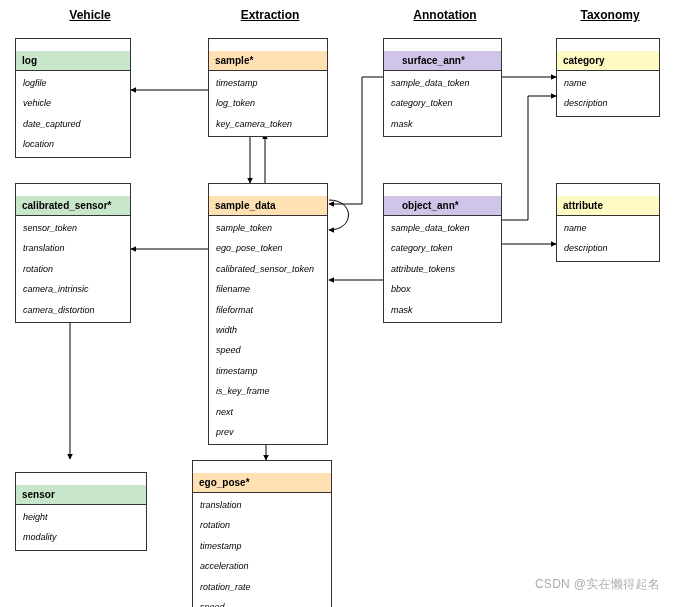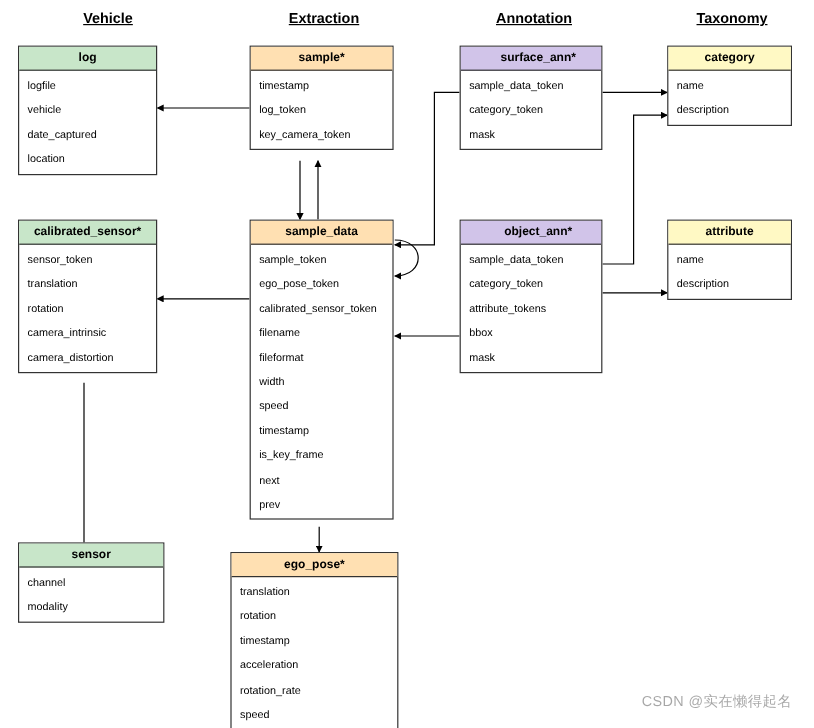"log" .entity .title { margin-top: none -> 12px; text-align: center -> none }
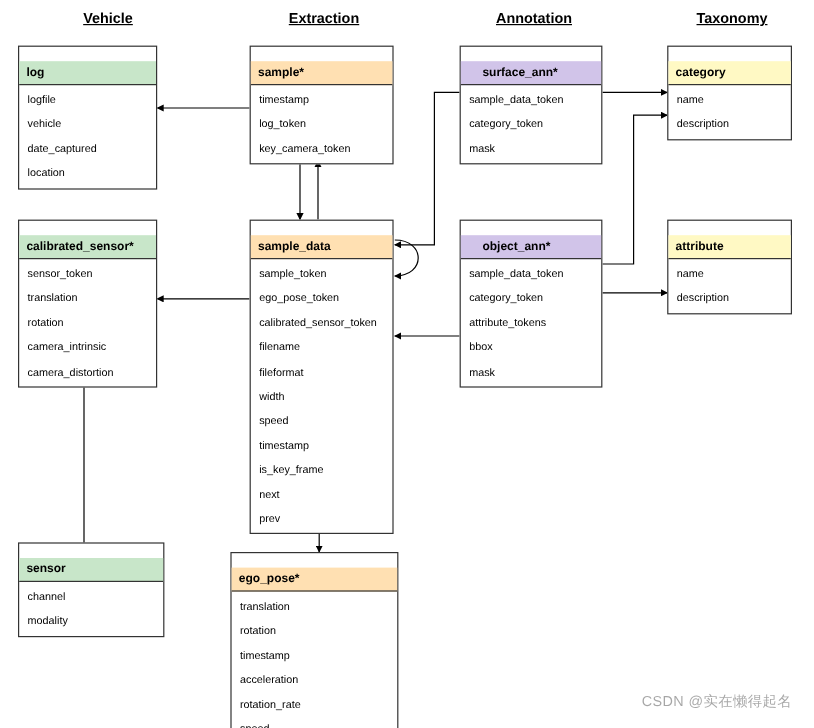"logfile" .entity .fields { font-style: none -> italic }
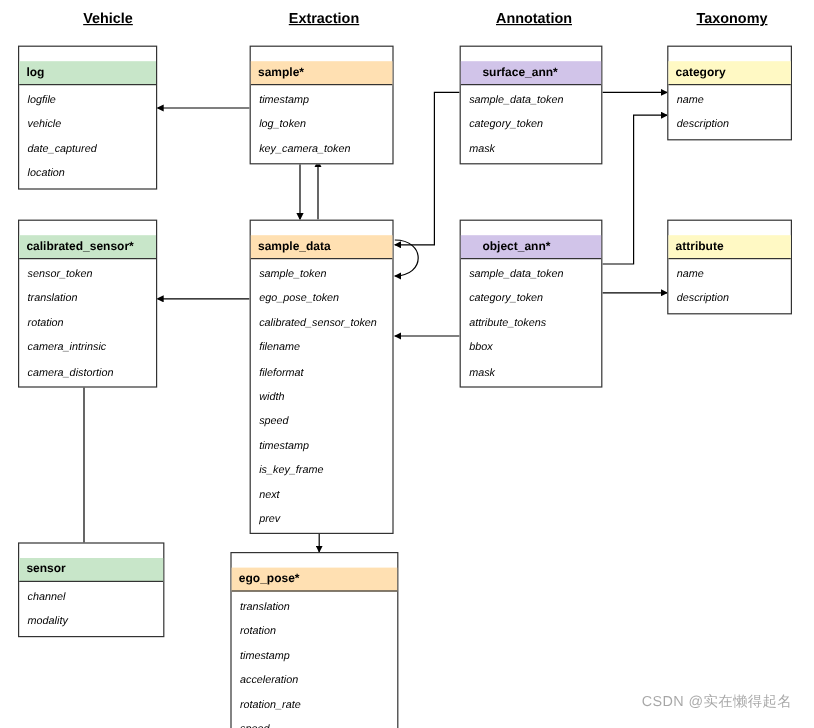"sensor" div.entity { top: 452px -> 472px; width: 122px -> 132px }
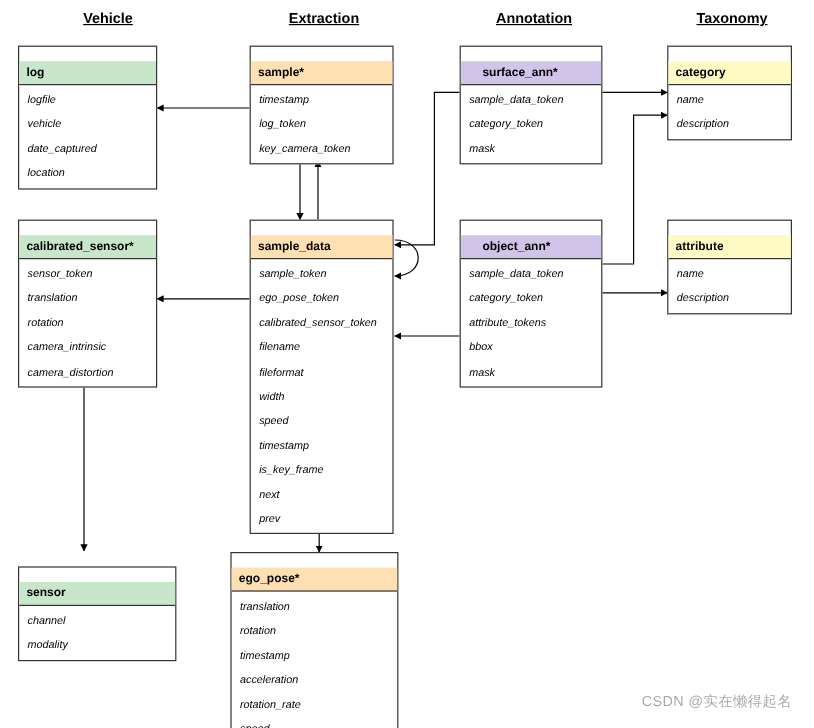"channel" div.field { text: channel -> height }
